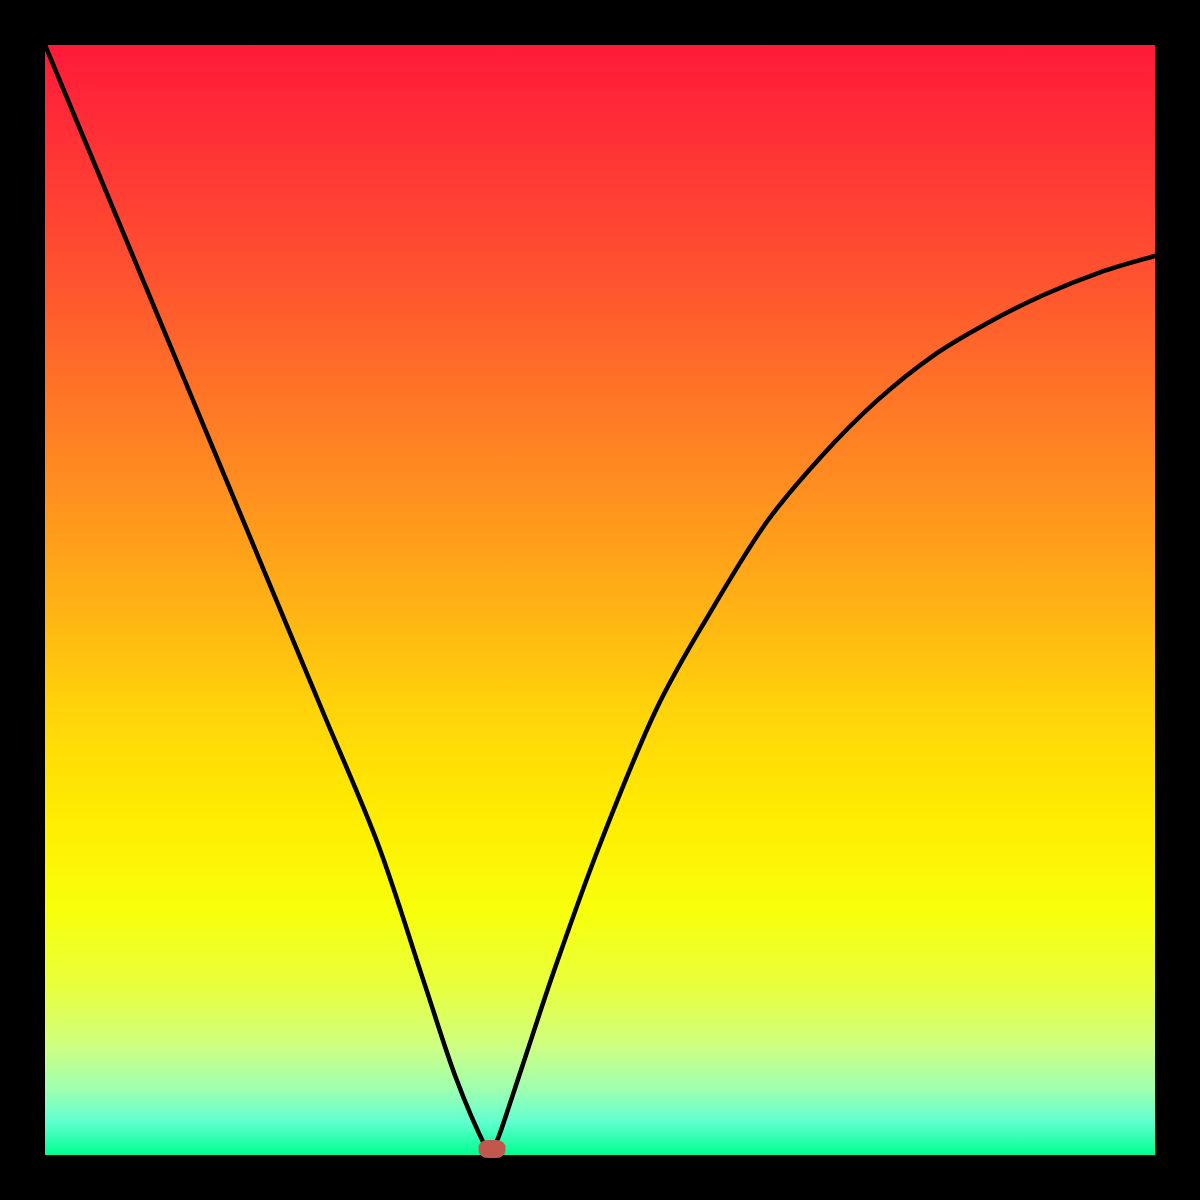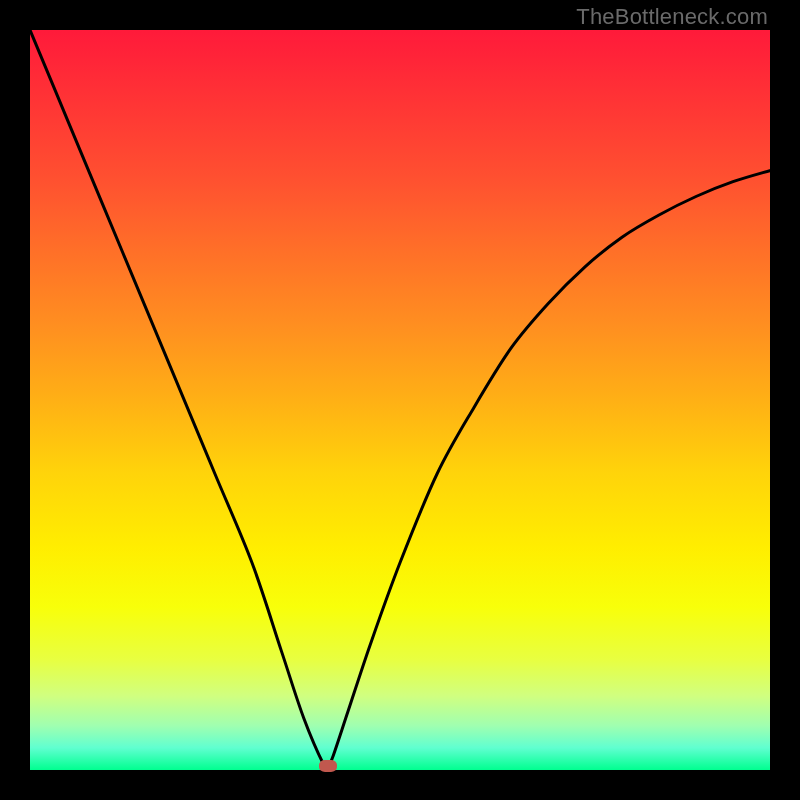"TheBottleneck.com" div.watermark { html: <div>TheBottleneck.com</div> -> none }
